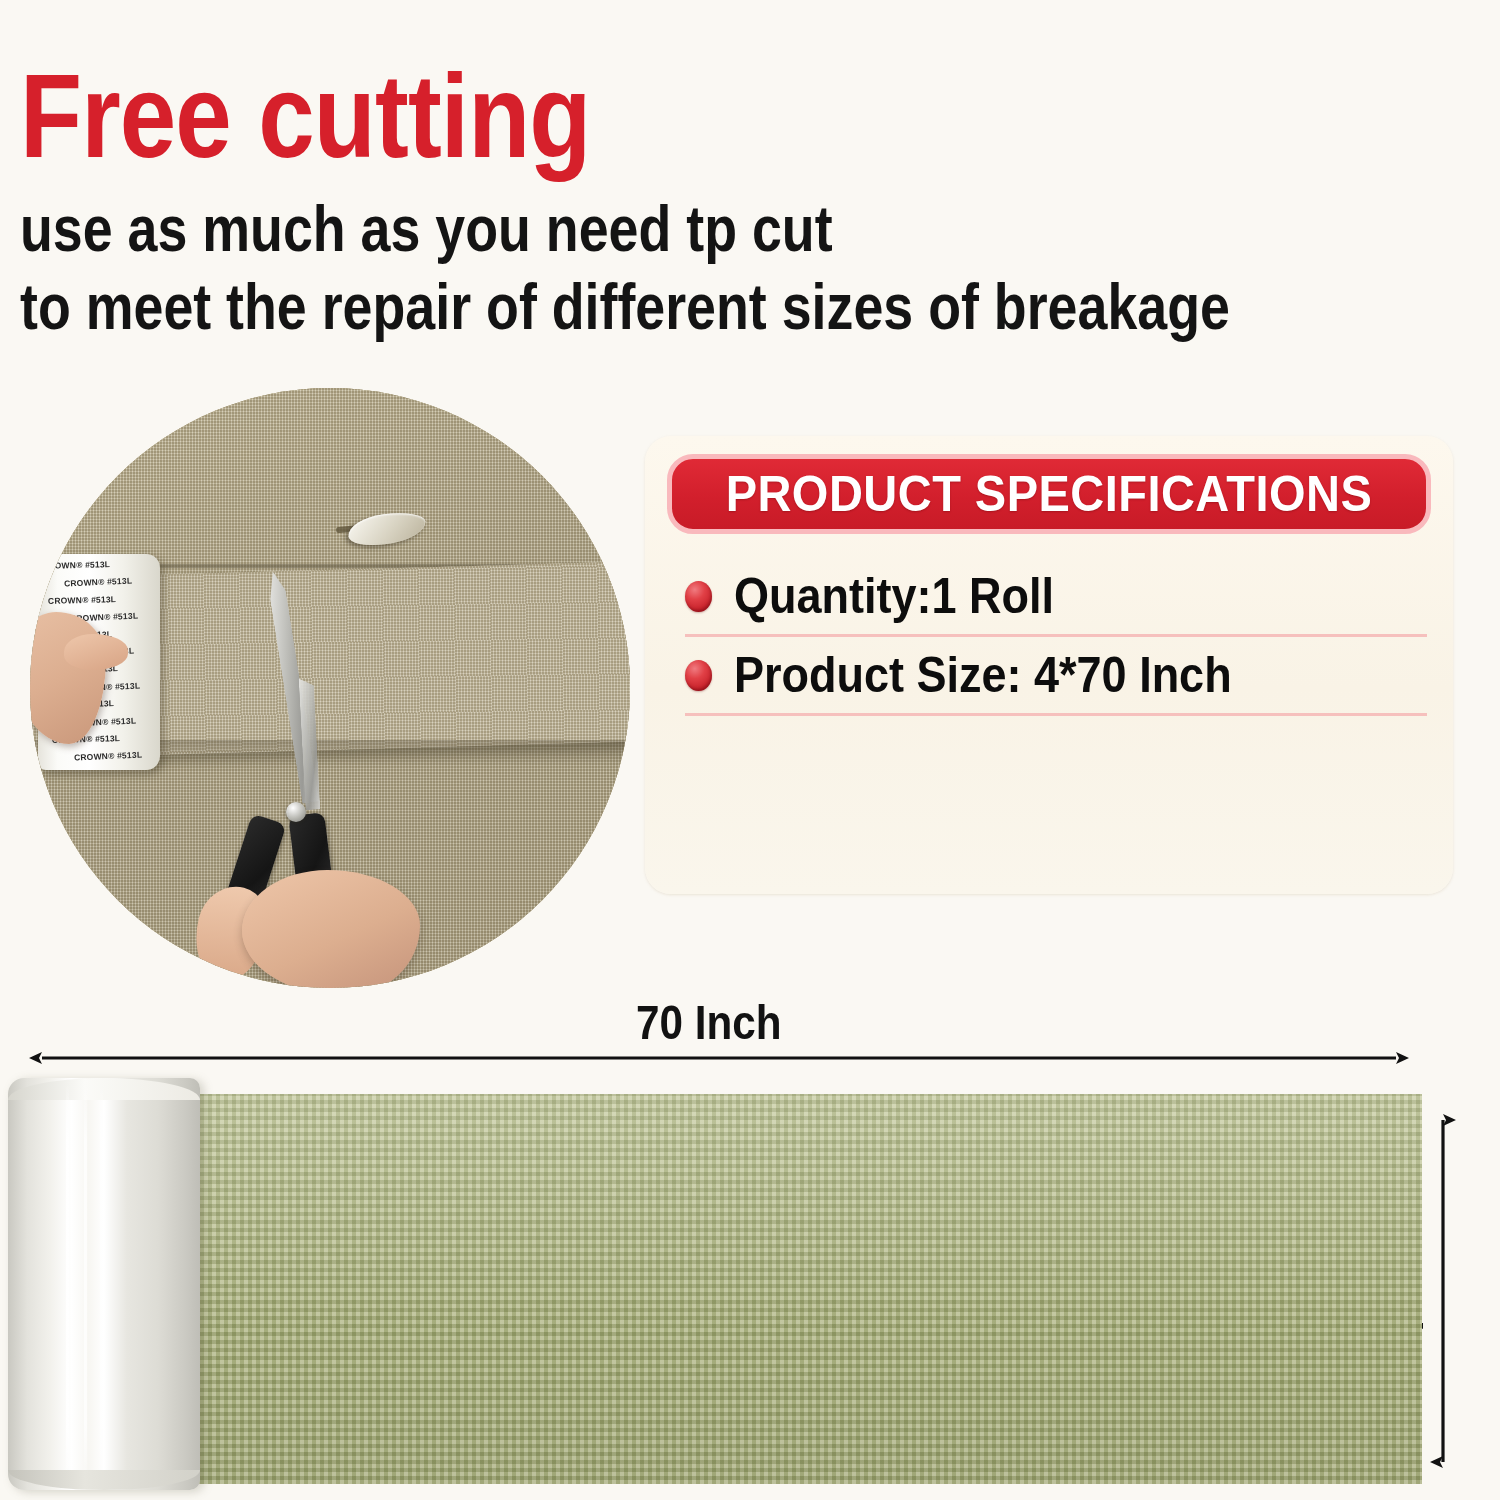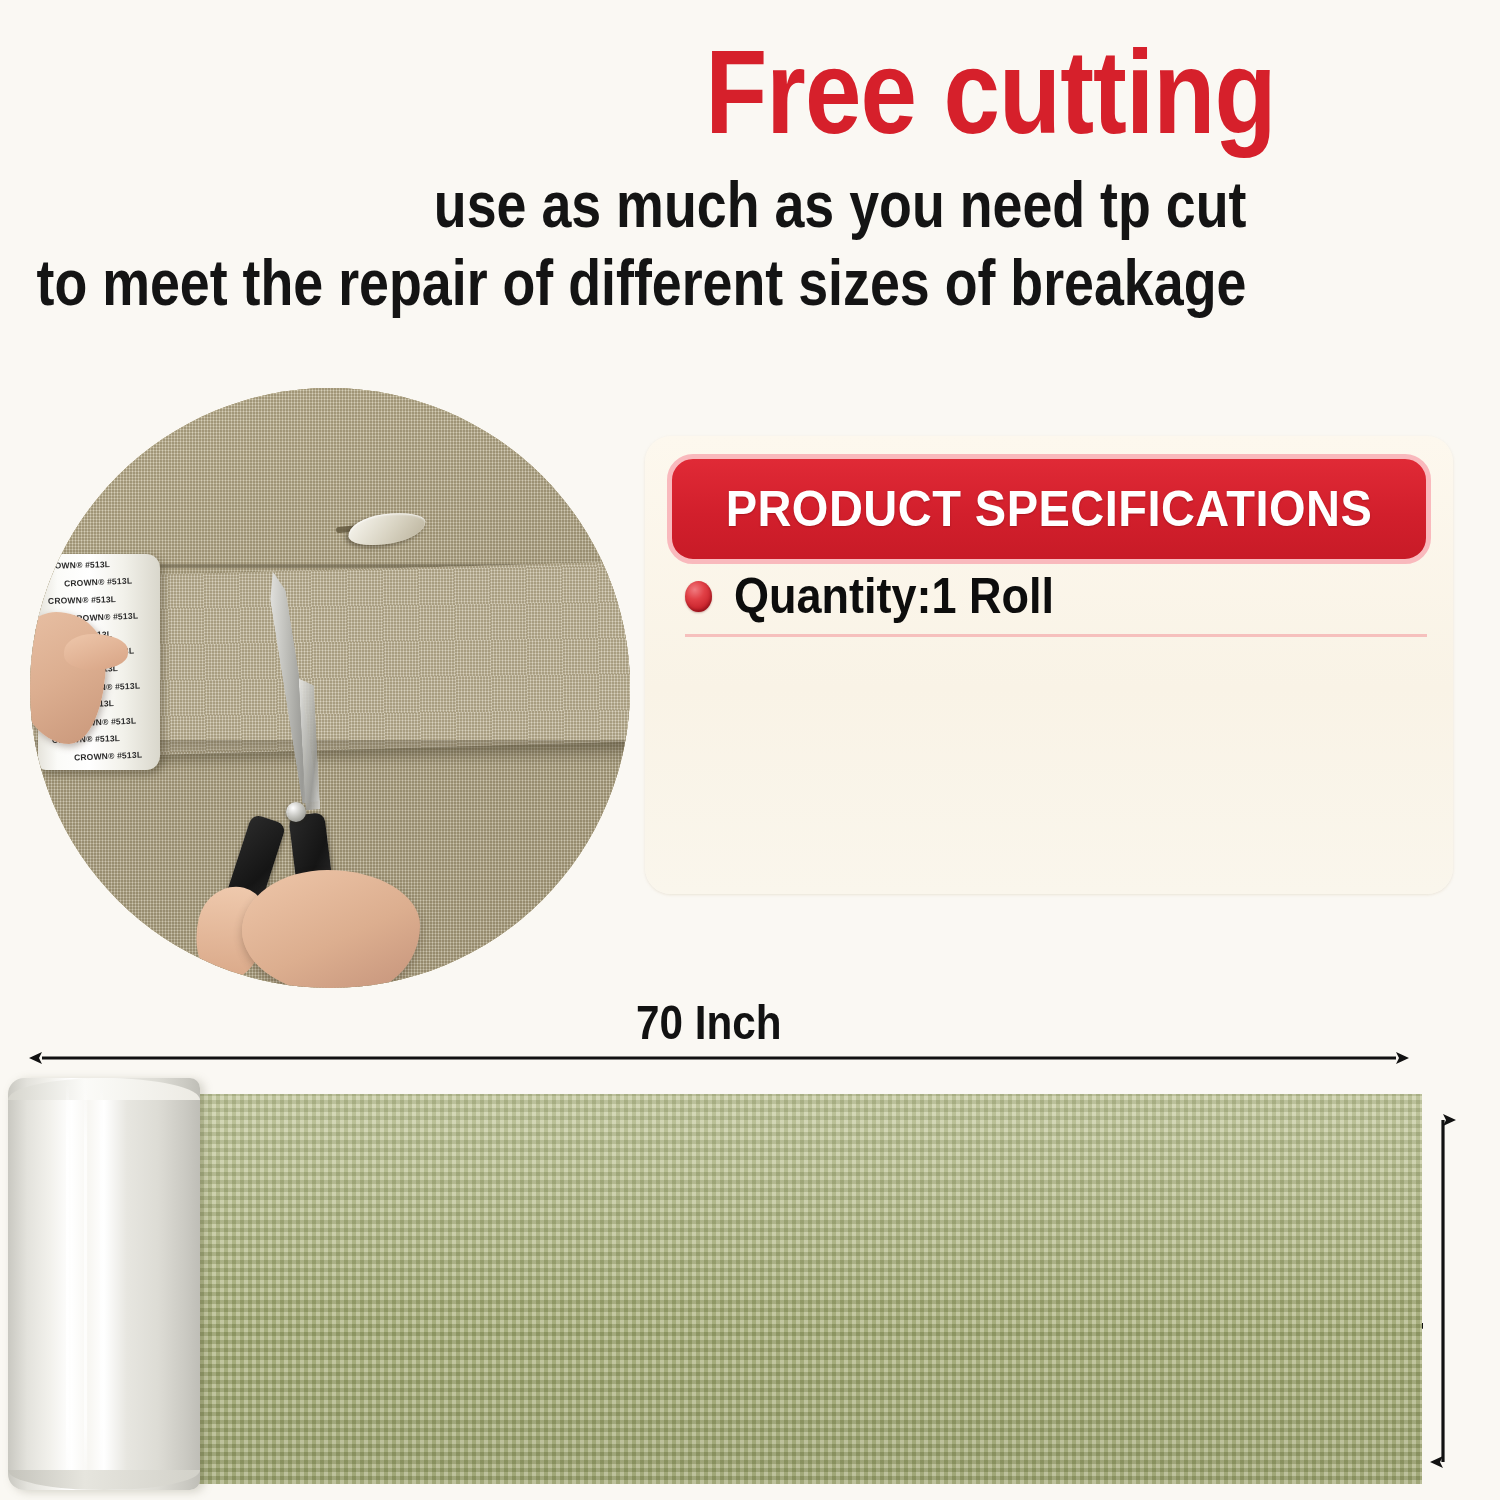"Free cutting" #headline-block { text-align: right -> none; top: 32px -> 56px }
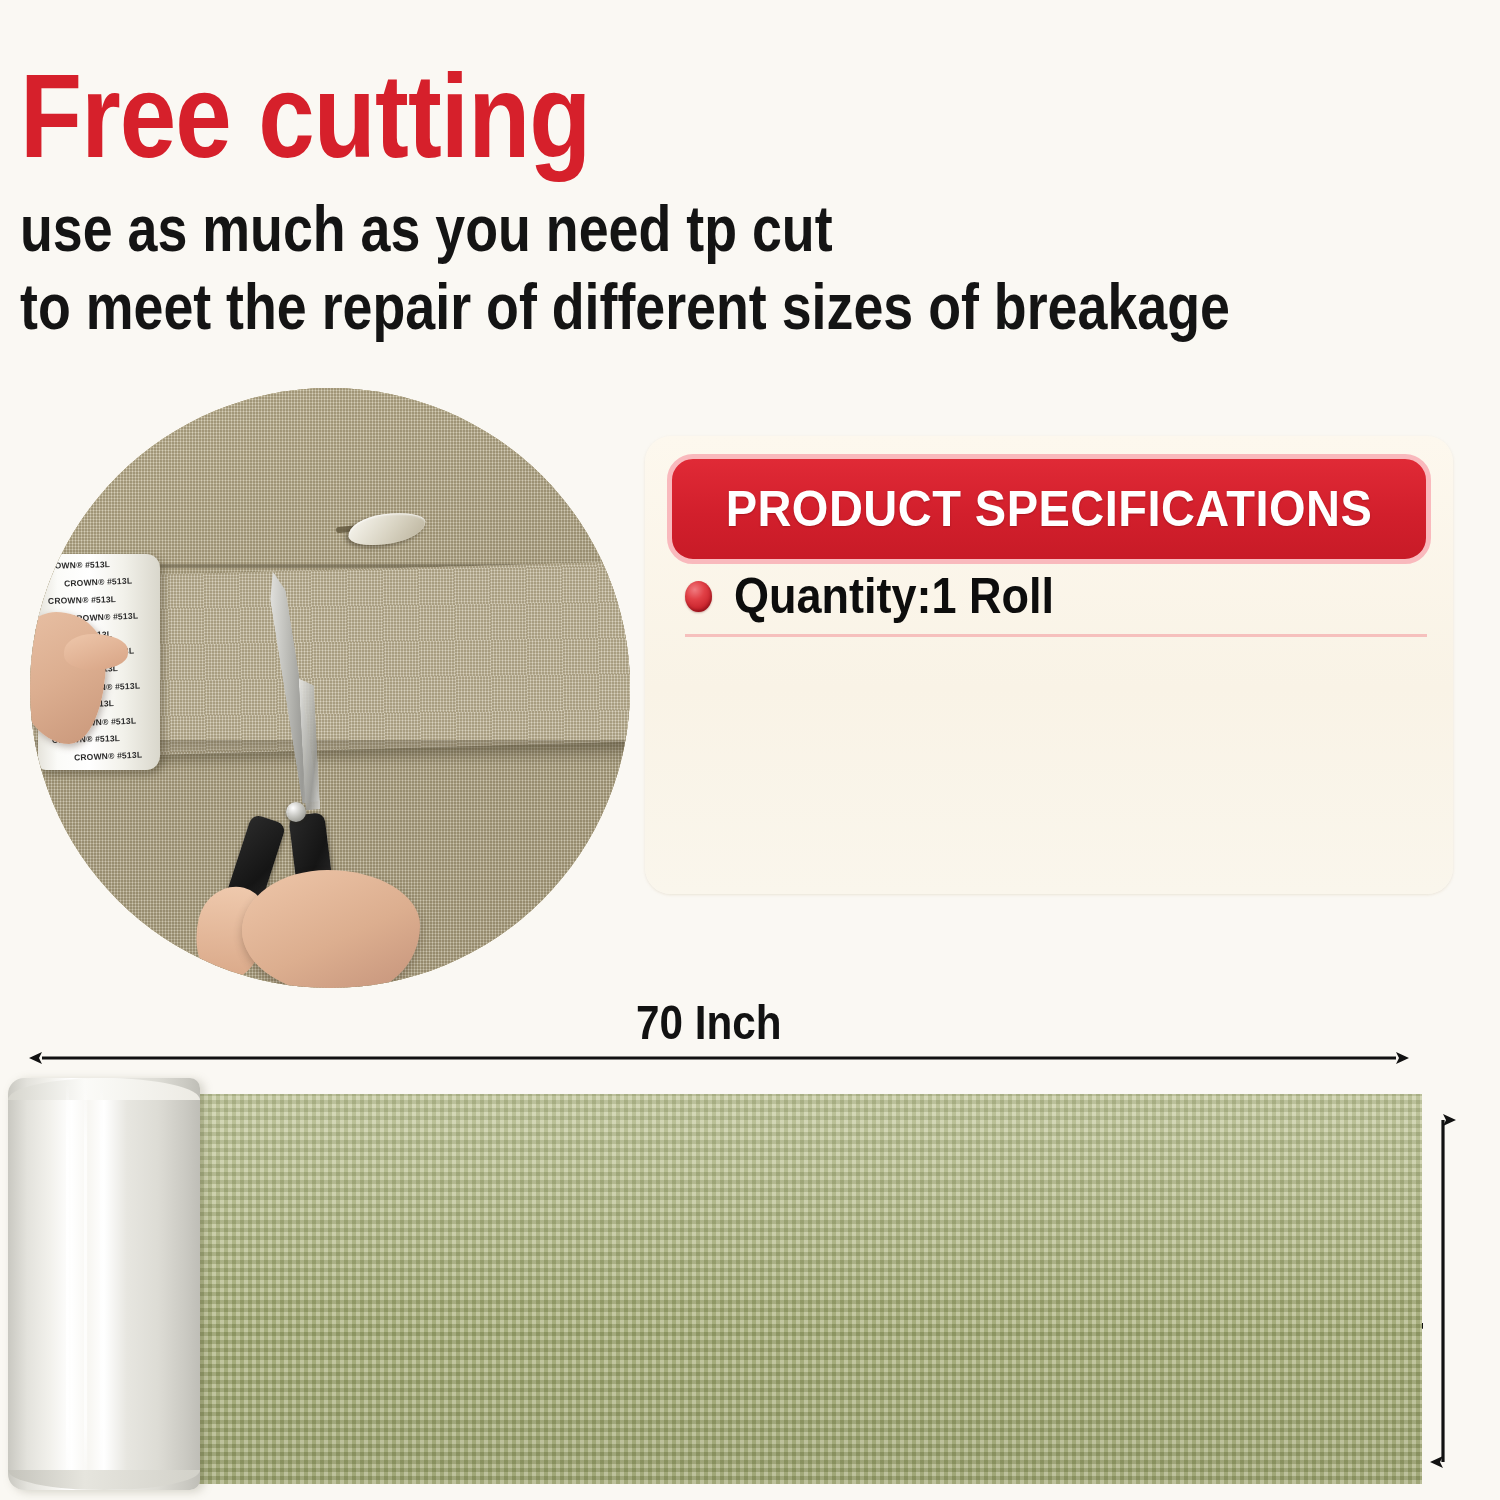"PRODUCT SPECIFICATIONS" #spec-header-banner { height: 110px -> 80px }
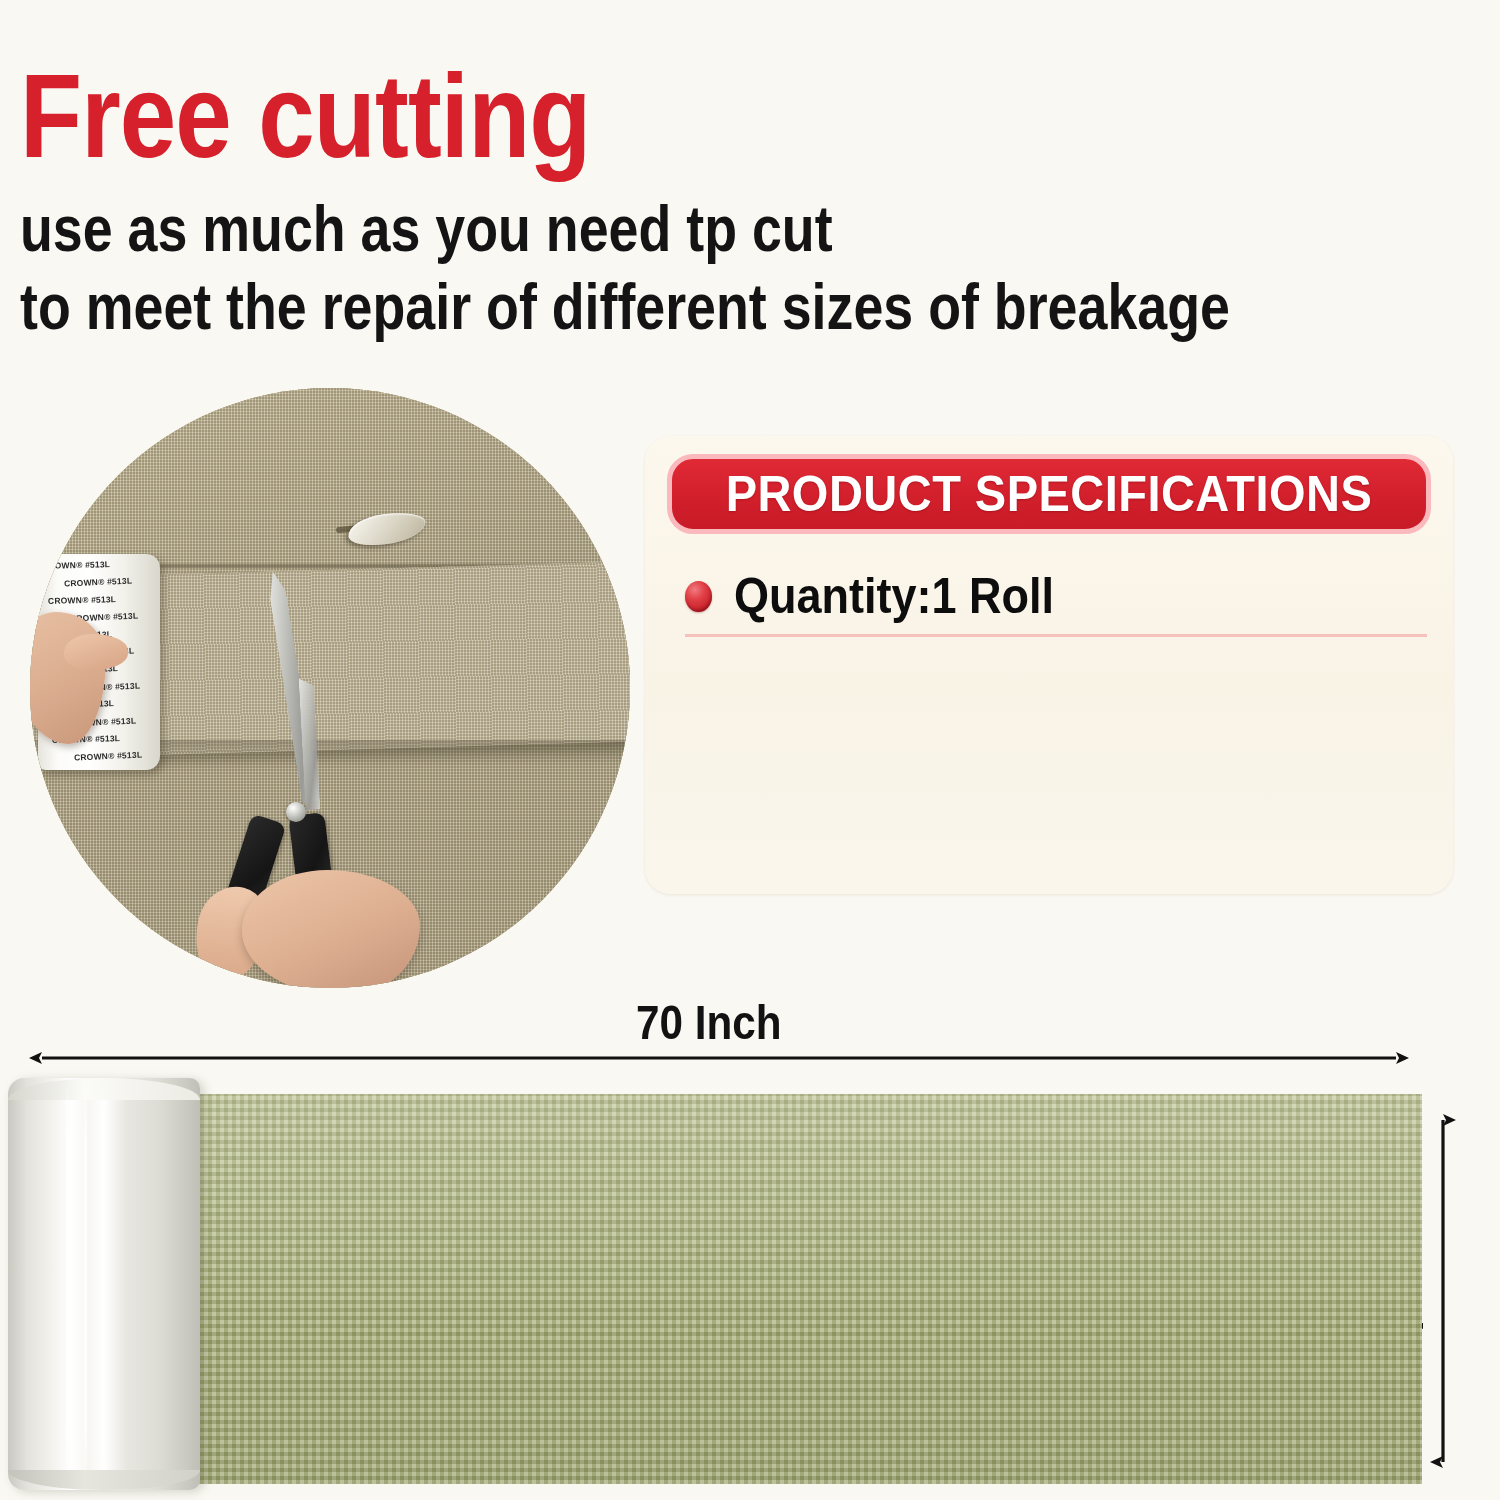"Product Size: 4*70 Inch" div.spec-row { html: none -> <div> <span></span> <span>Product Size: 4*70 Inch</span> </div> }
